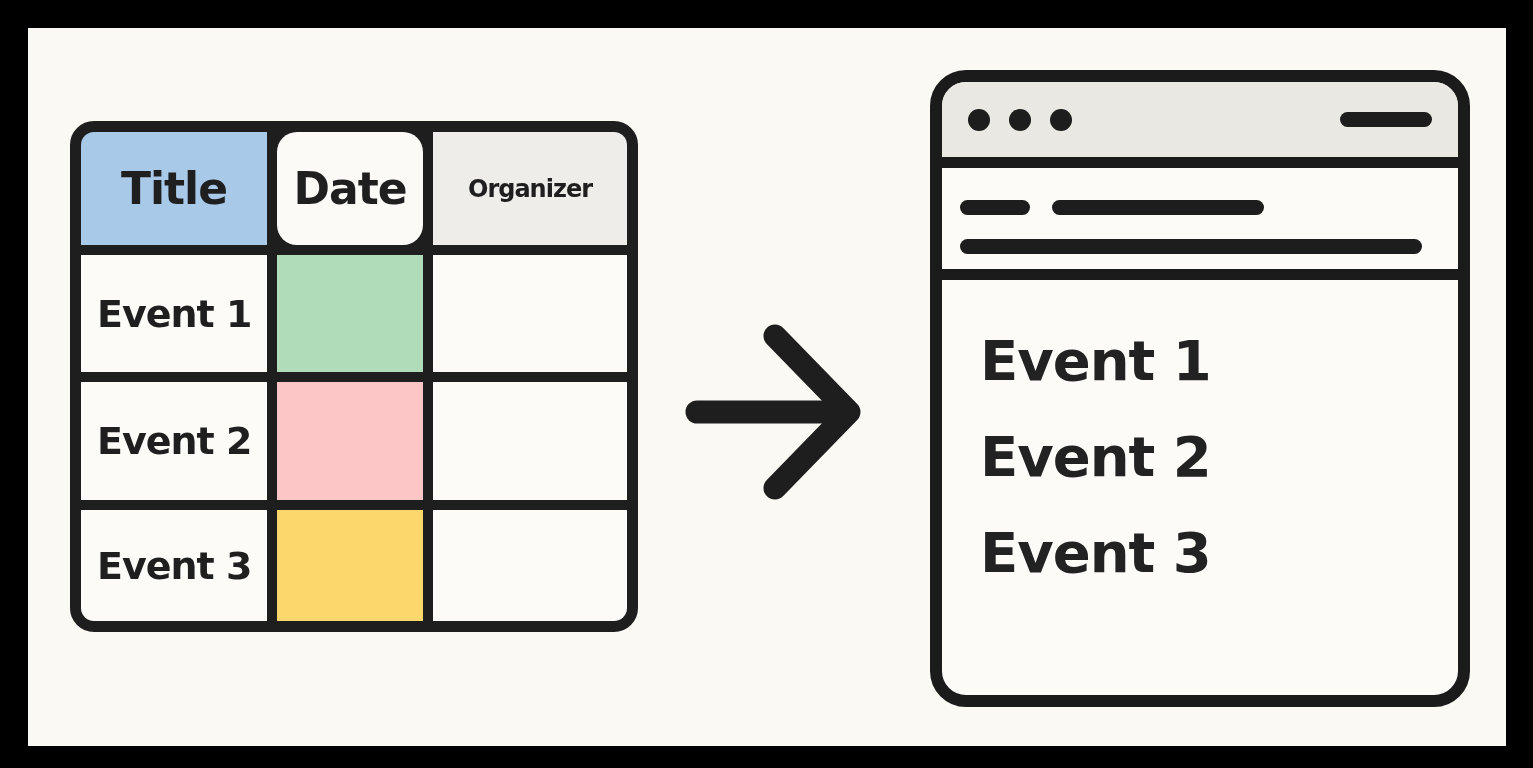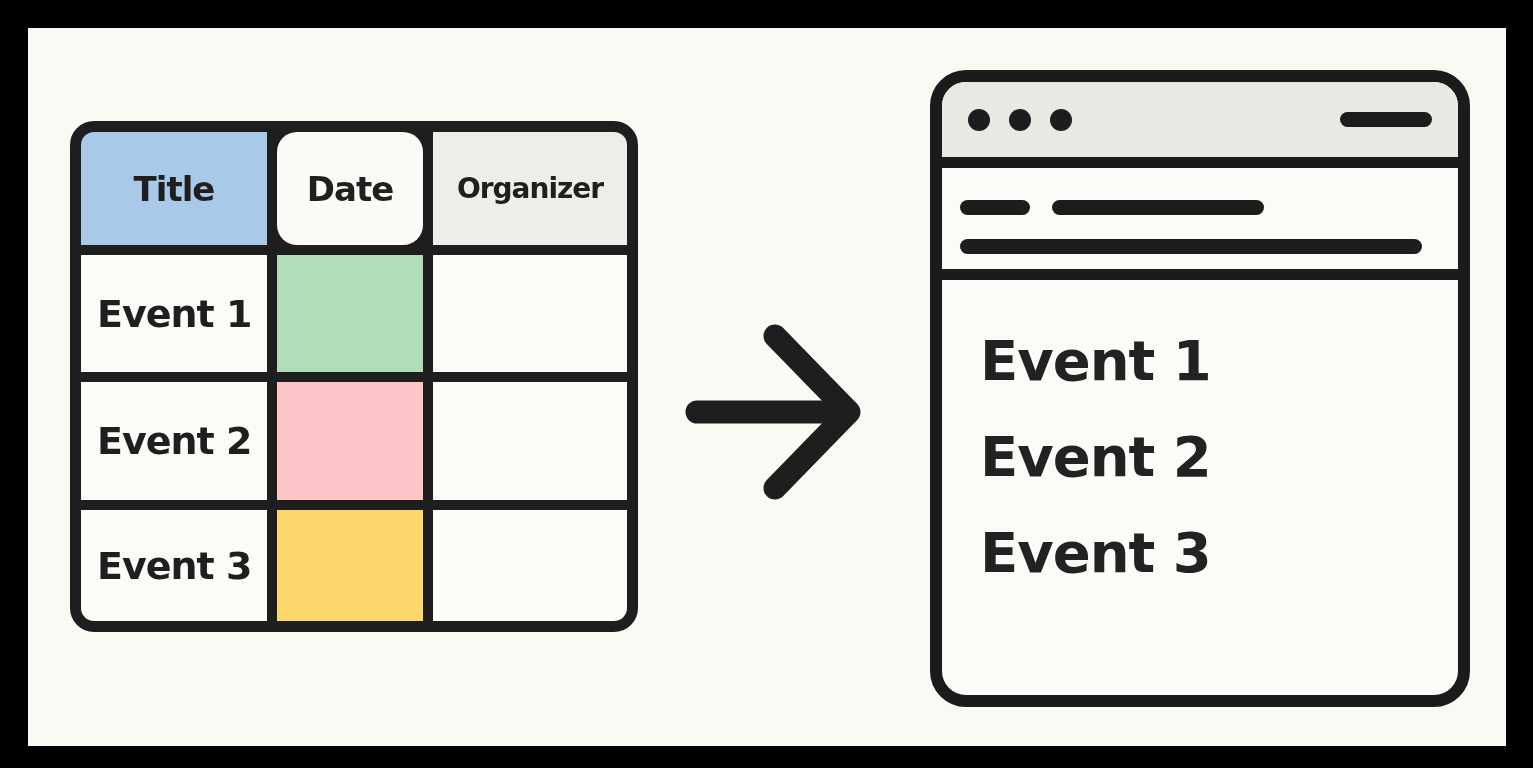"Title" .cell.hdr { font-size: 34px -> 44px }
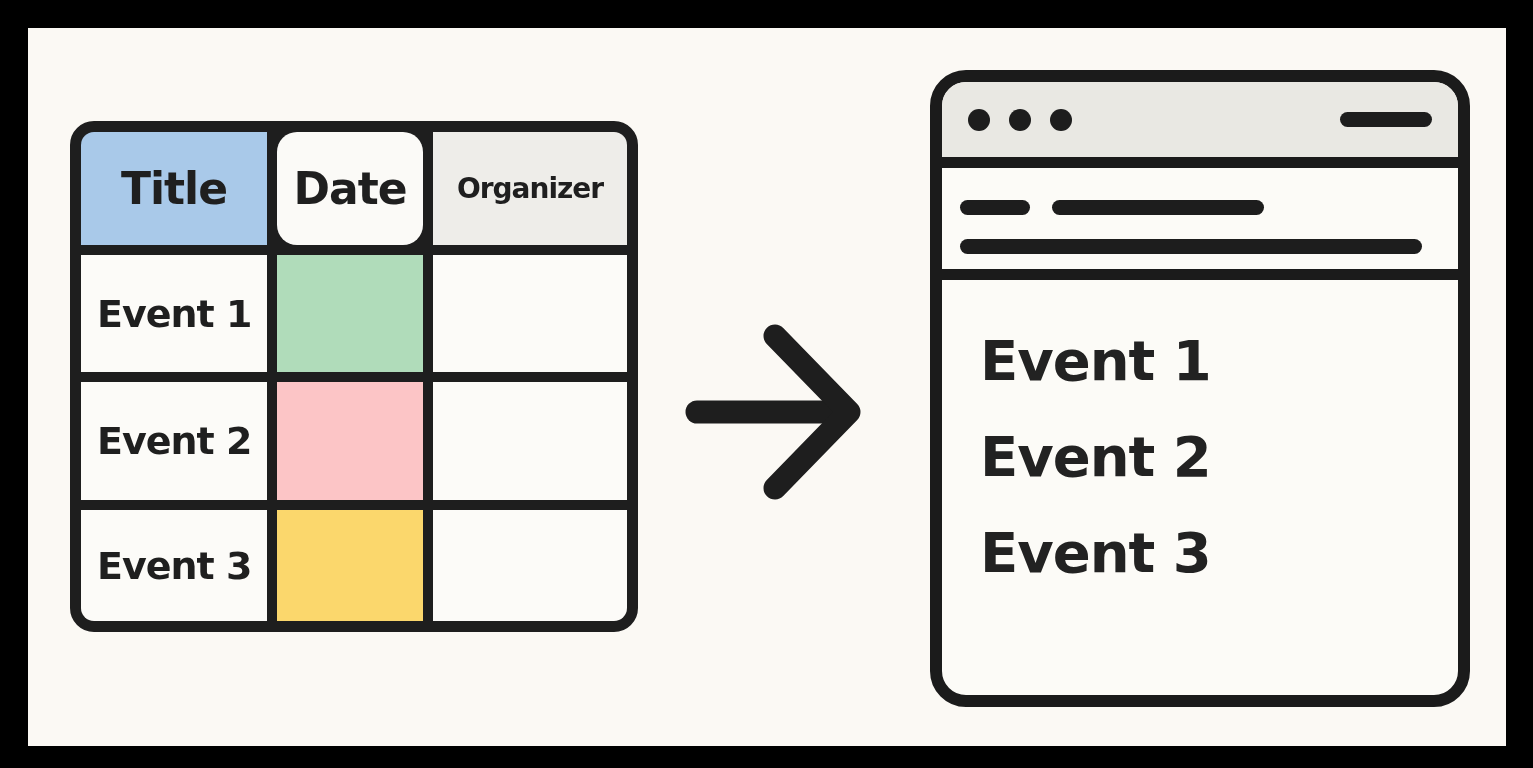"Organizer" .cell.hdr-org { font-size: 28px -> 24px }
